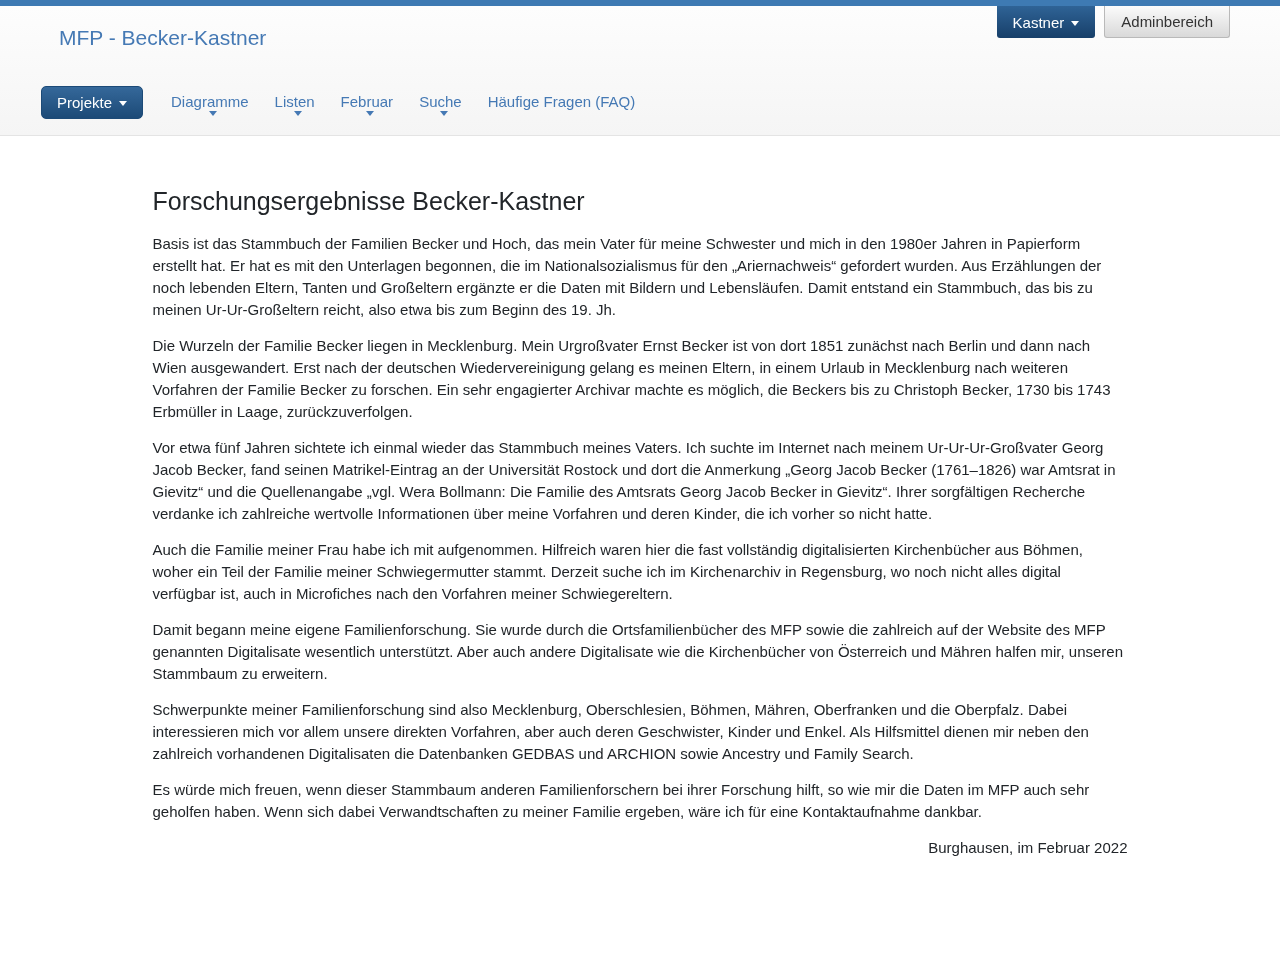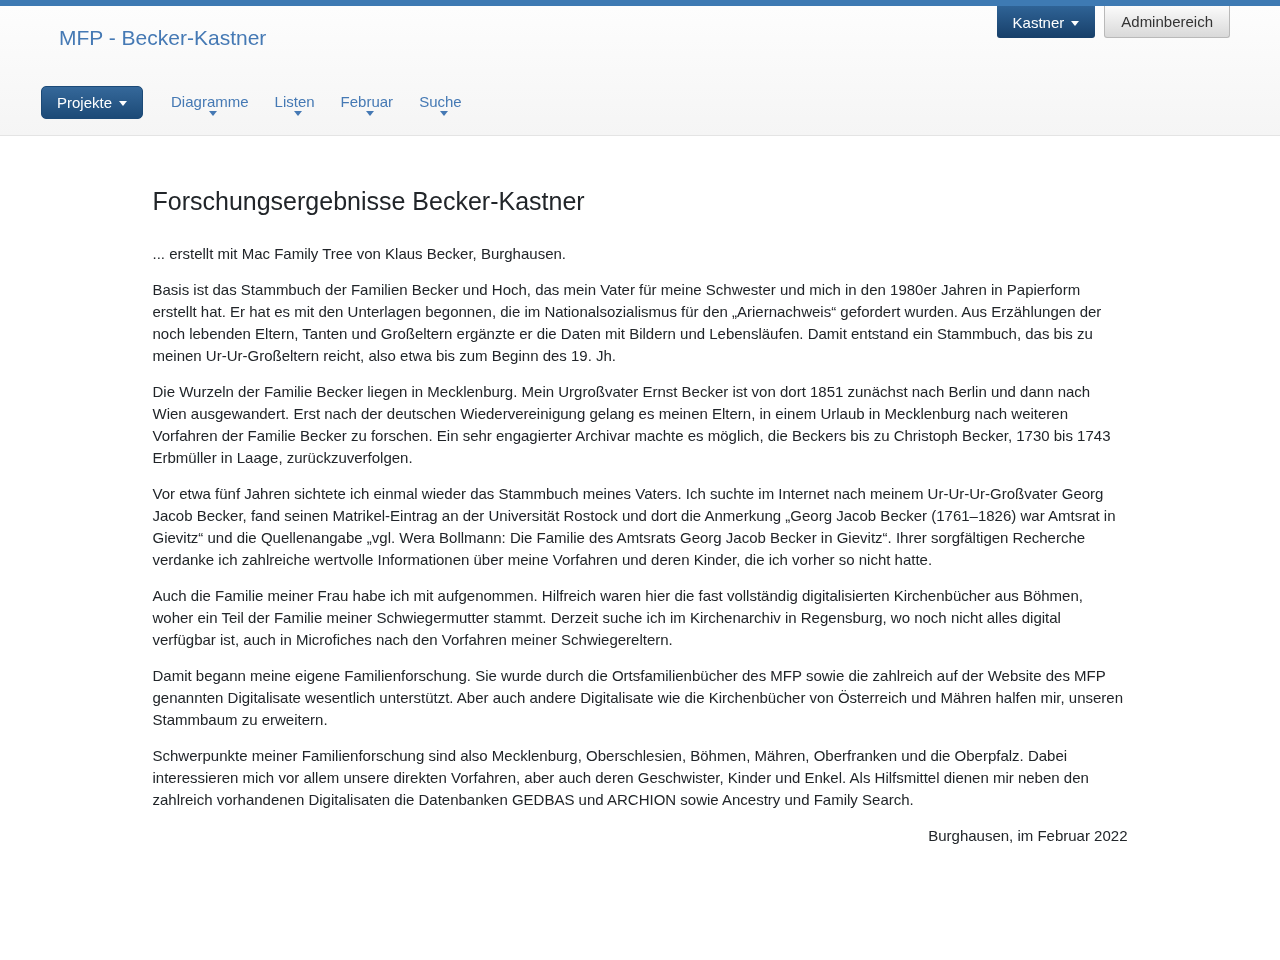"Häufige Fragen (FAQ)" a.nav-link { html: none -> <a> <span>Häufige Fragen (FAQ)</span> </a> }
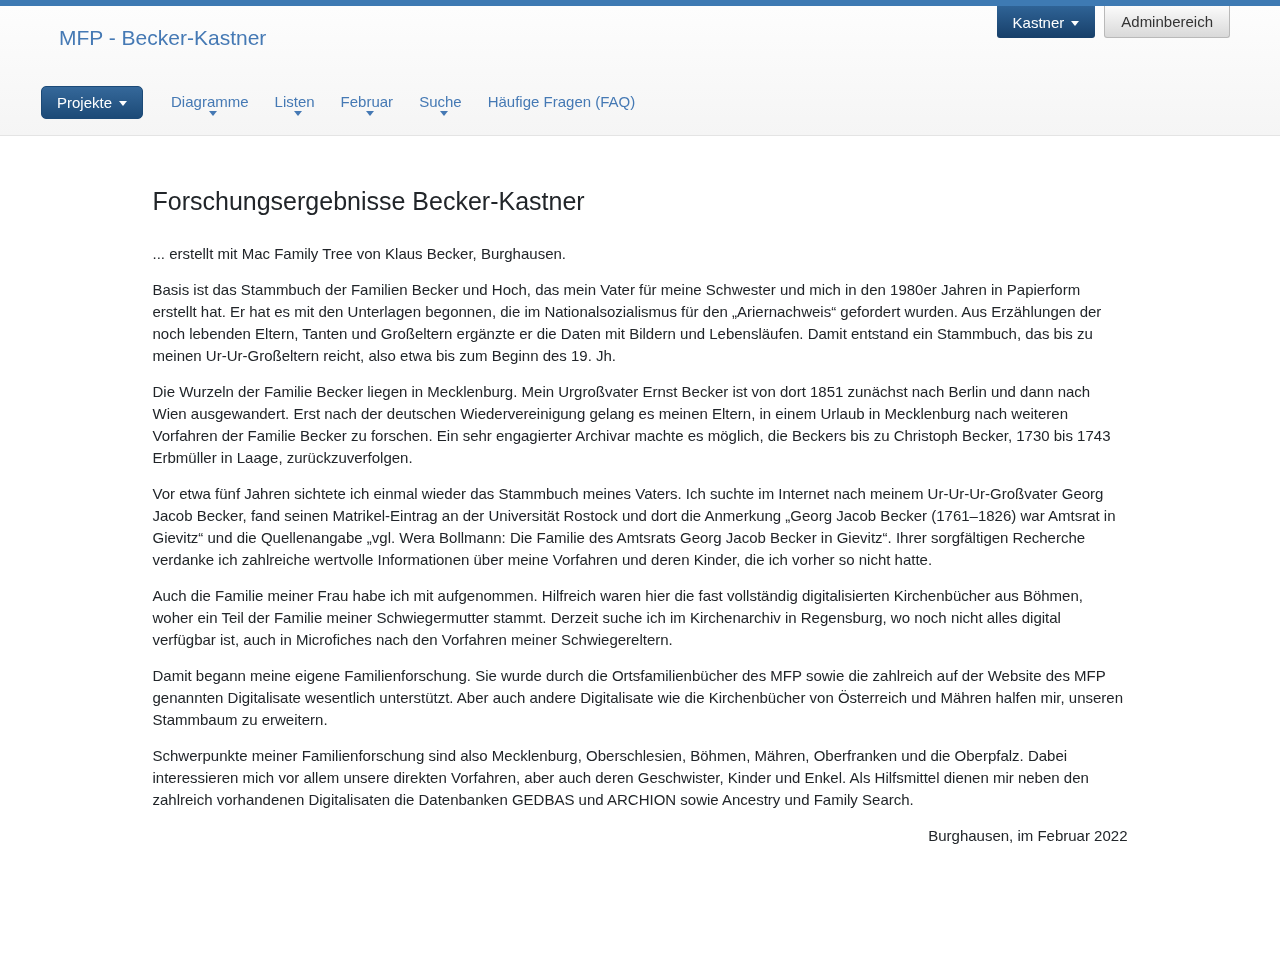"Forschungsergebnisse Becker-Kastner" .page-heading { margin-bottom: 25px -> 15px }
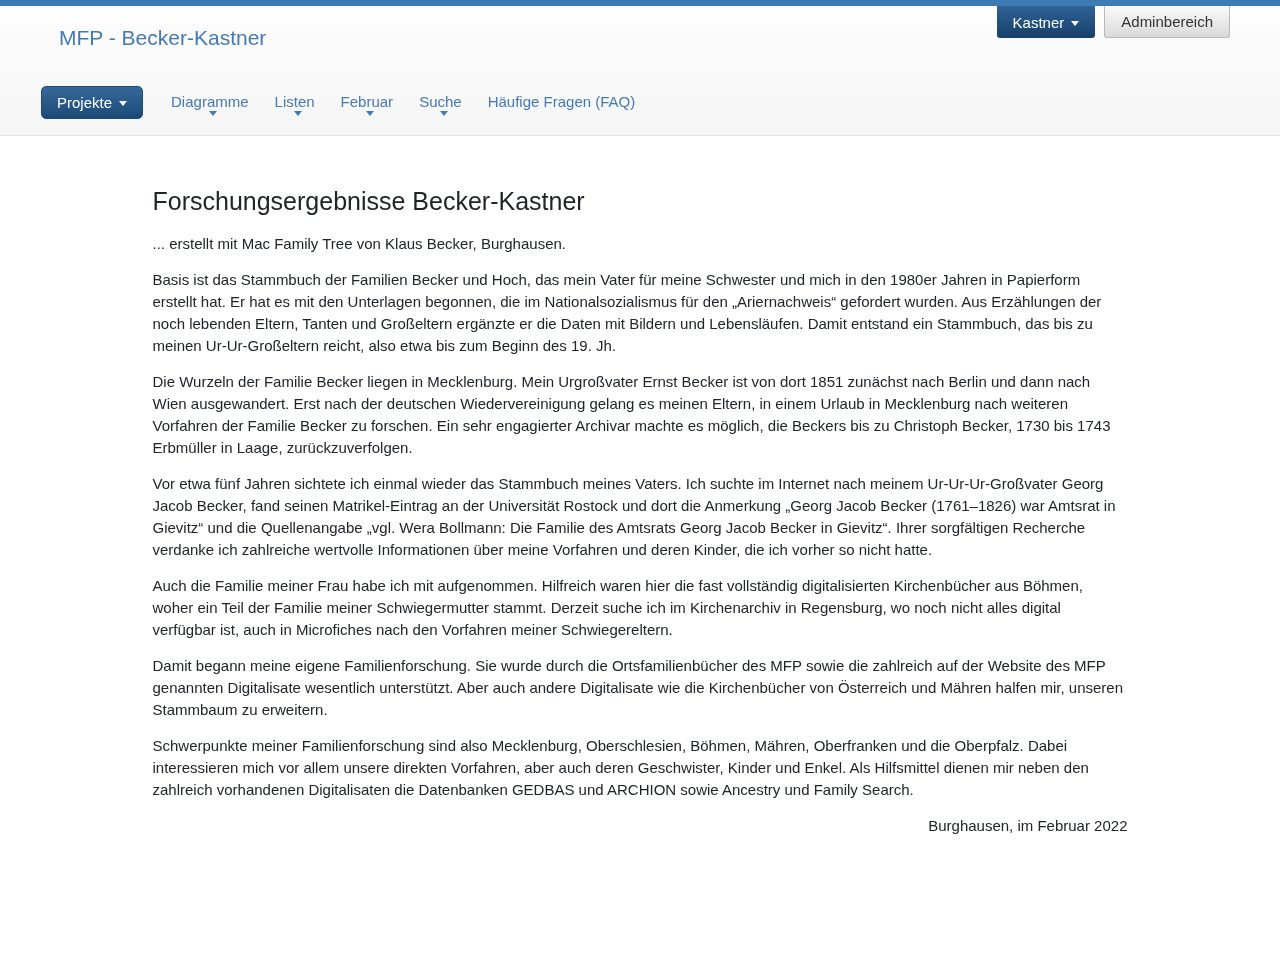"... erstellt mit Mac Family" p { html: <p>... erstellt mit Mac Family Tree von Klaus Becker, Burghausen.</p> -> none }
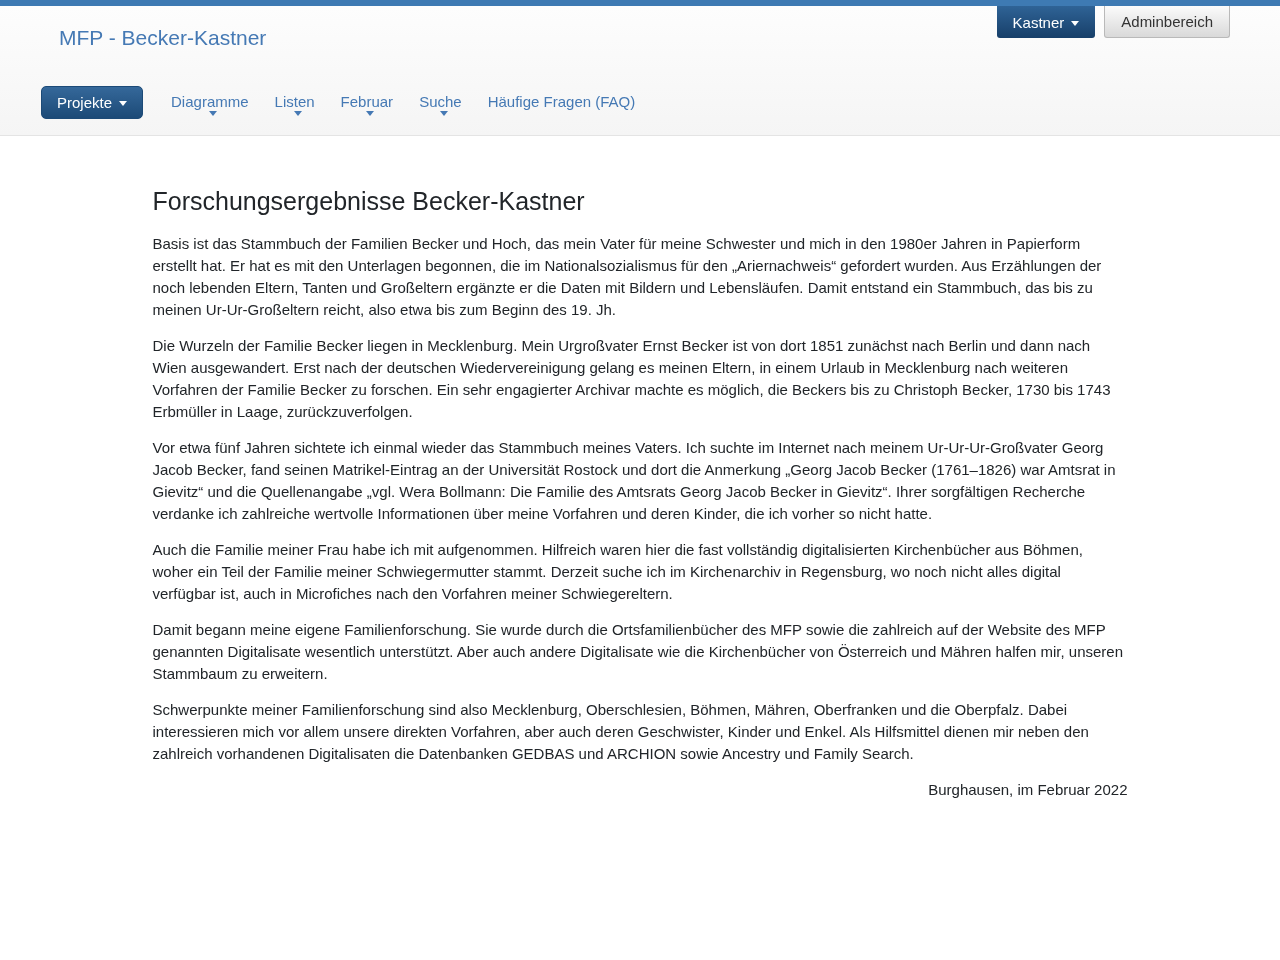"Es würde mich freuen, wenn" p { html: none -> <p>Es würde mich freuen, wenn dieser Stammbaum anderen Familienforschern bei ihrer Forschung hilft, so wie mir die Daten im MFP auch sehr geholfen haben. Wenn sich dabei Verwandtschaften zu meiner Familie ergeben, wäre ich für eine Kontaktaufnahme dankbar.</p> }
